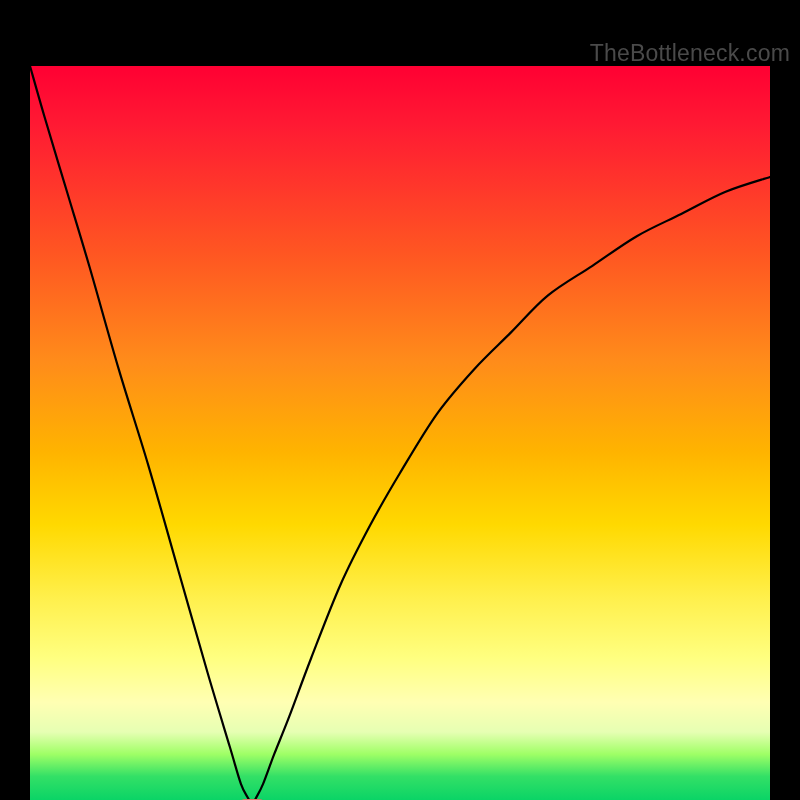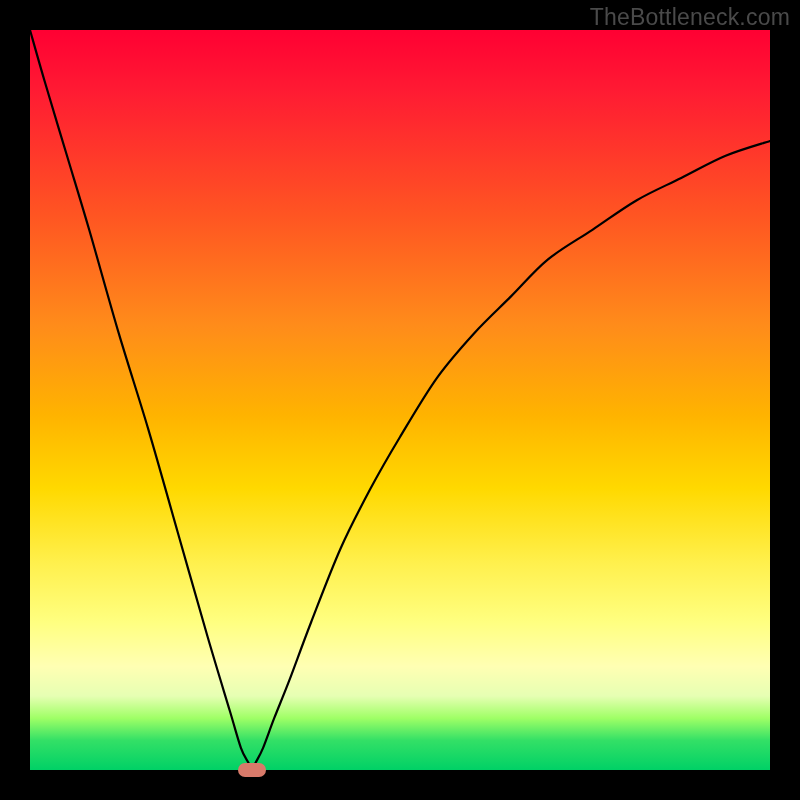"TheBottleneck.com" .frame { margin-top: none -> 36px }
